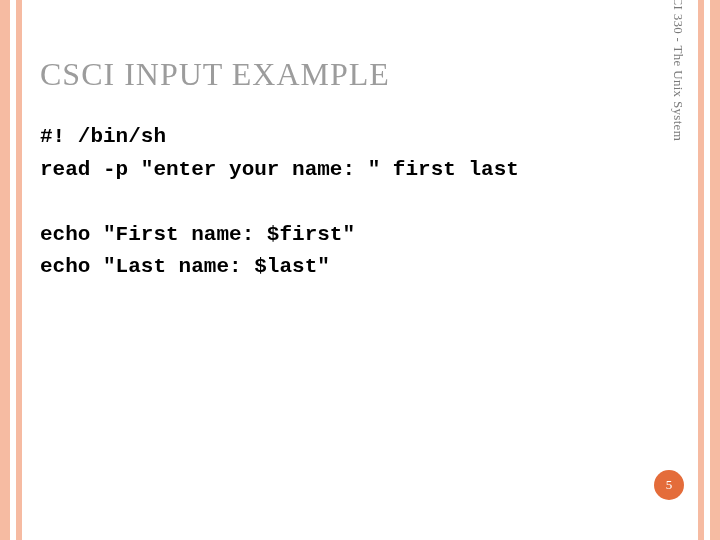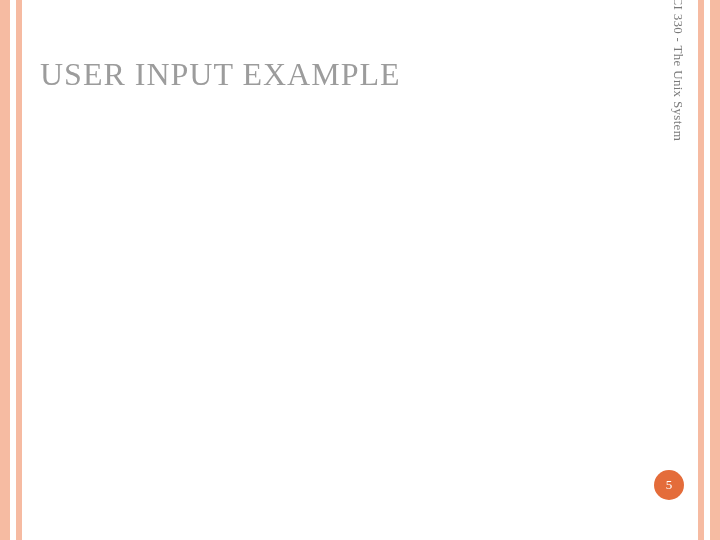"USER INPUT EXAMPLE" h1.title { text: USER -> CSCI }
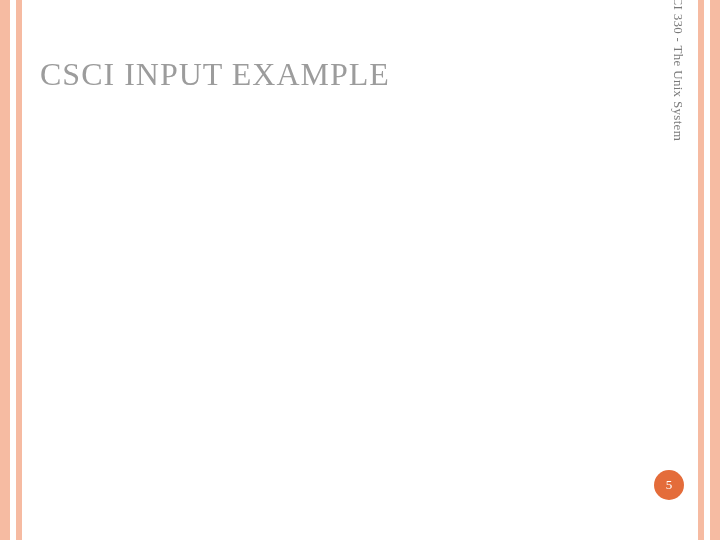"#! /bin/sh" div.code { html: none -> <div>#! /bin/sh read -p "enter your name: " first last echo "First name: $first" echo "Last name: $last"</div> }
